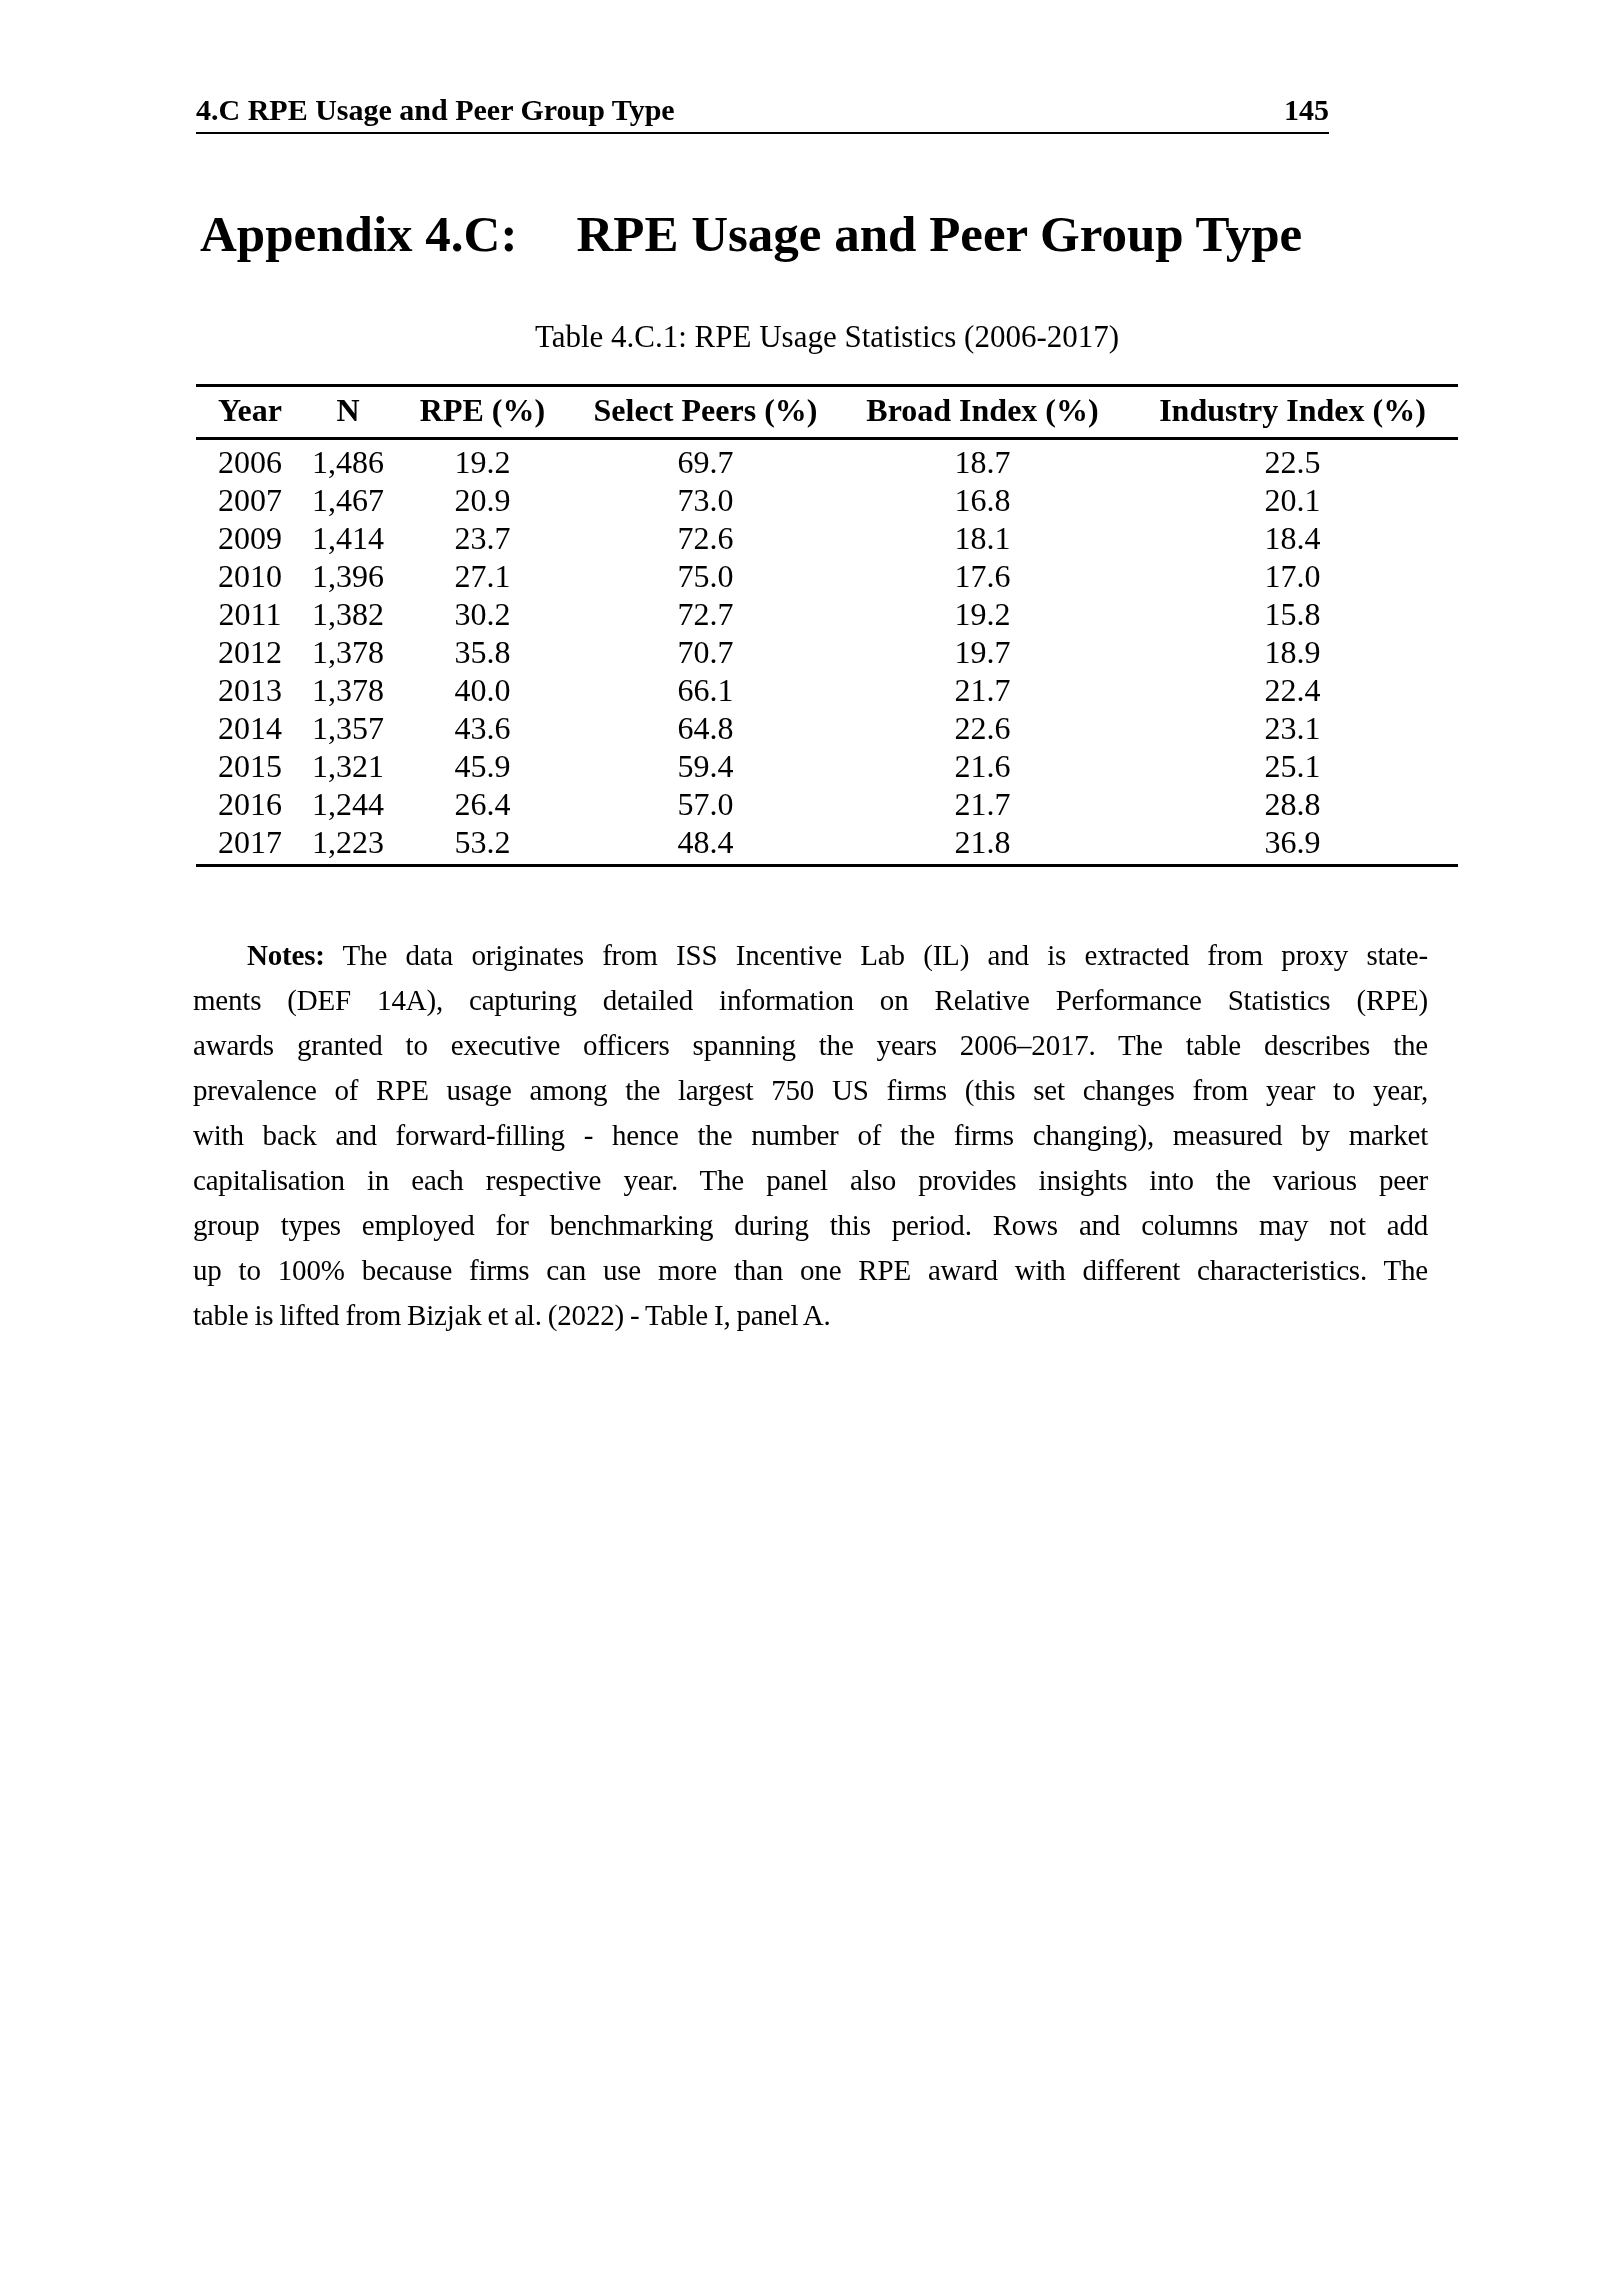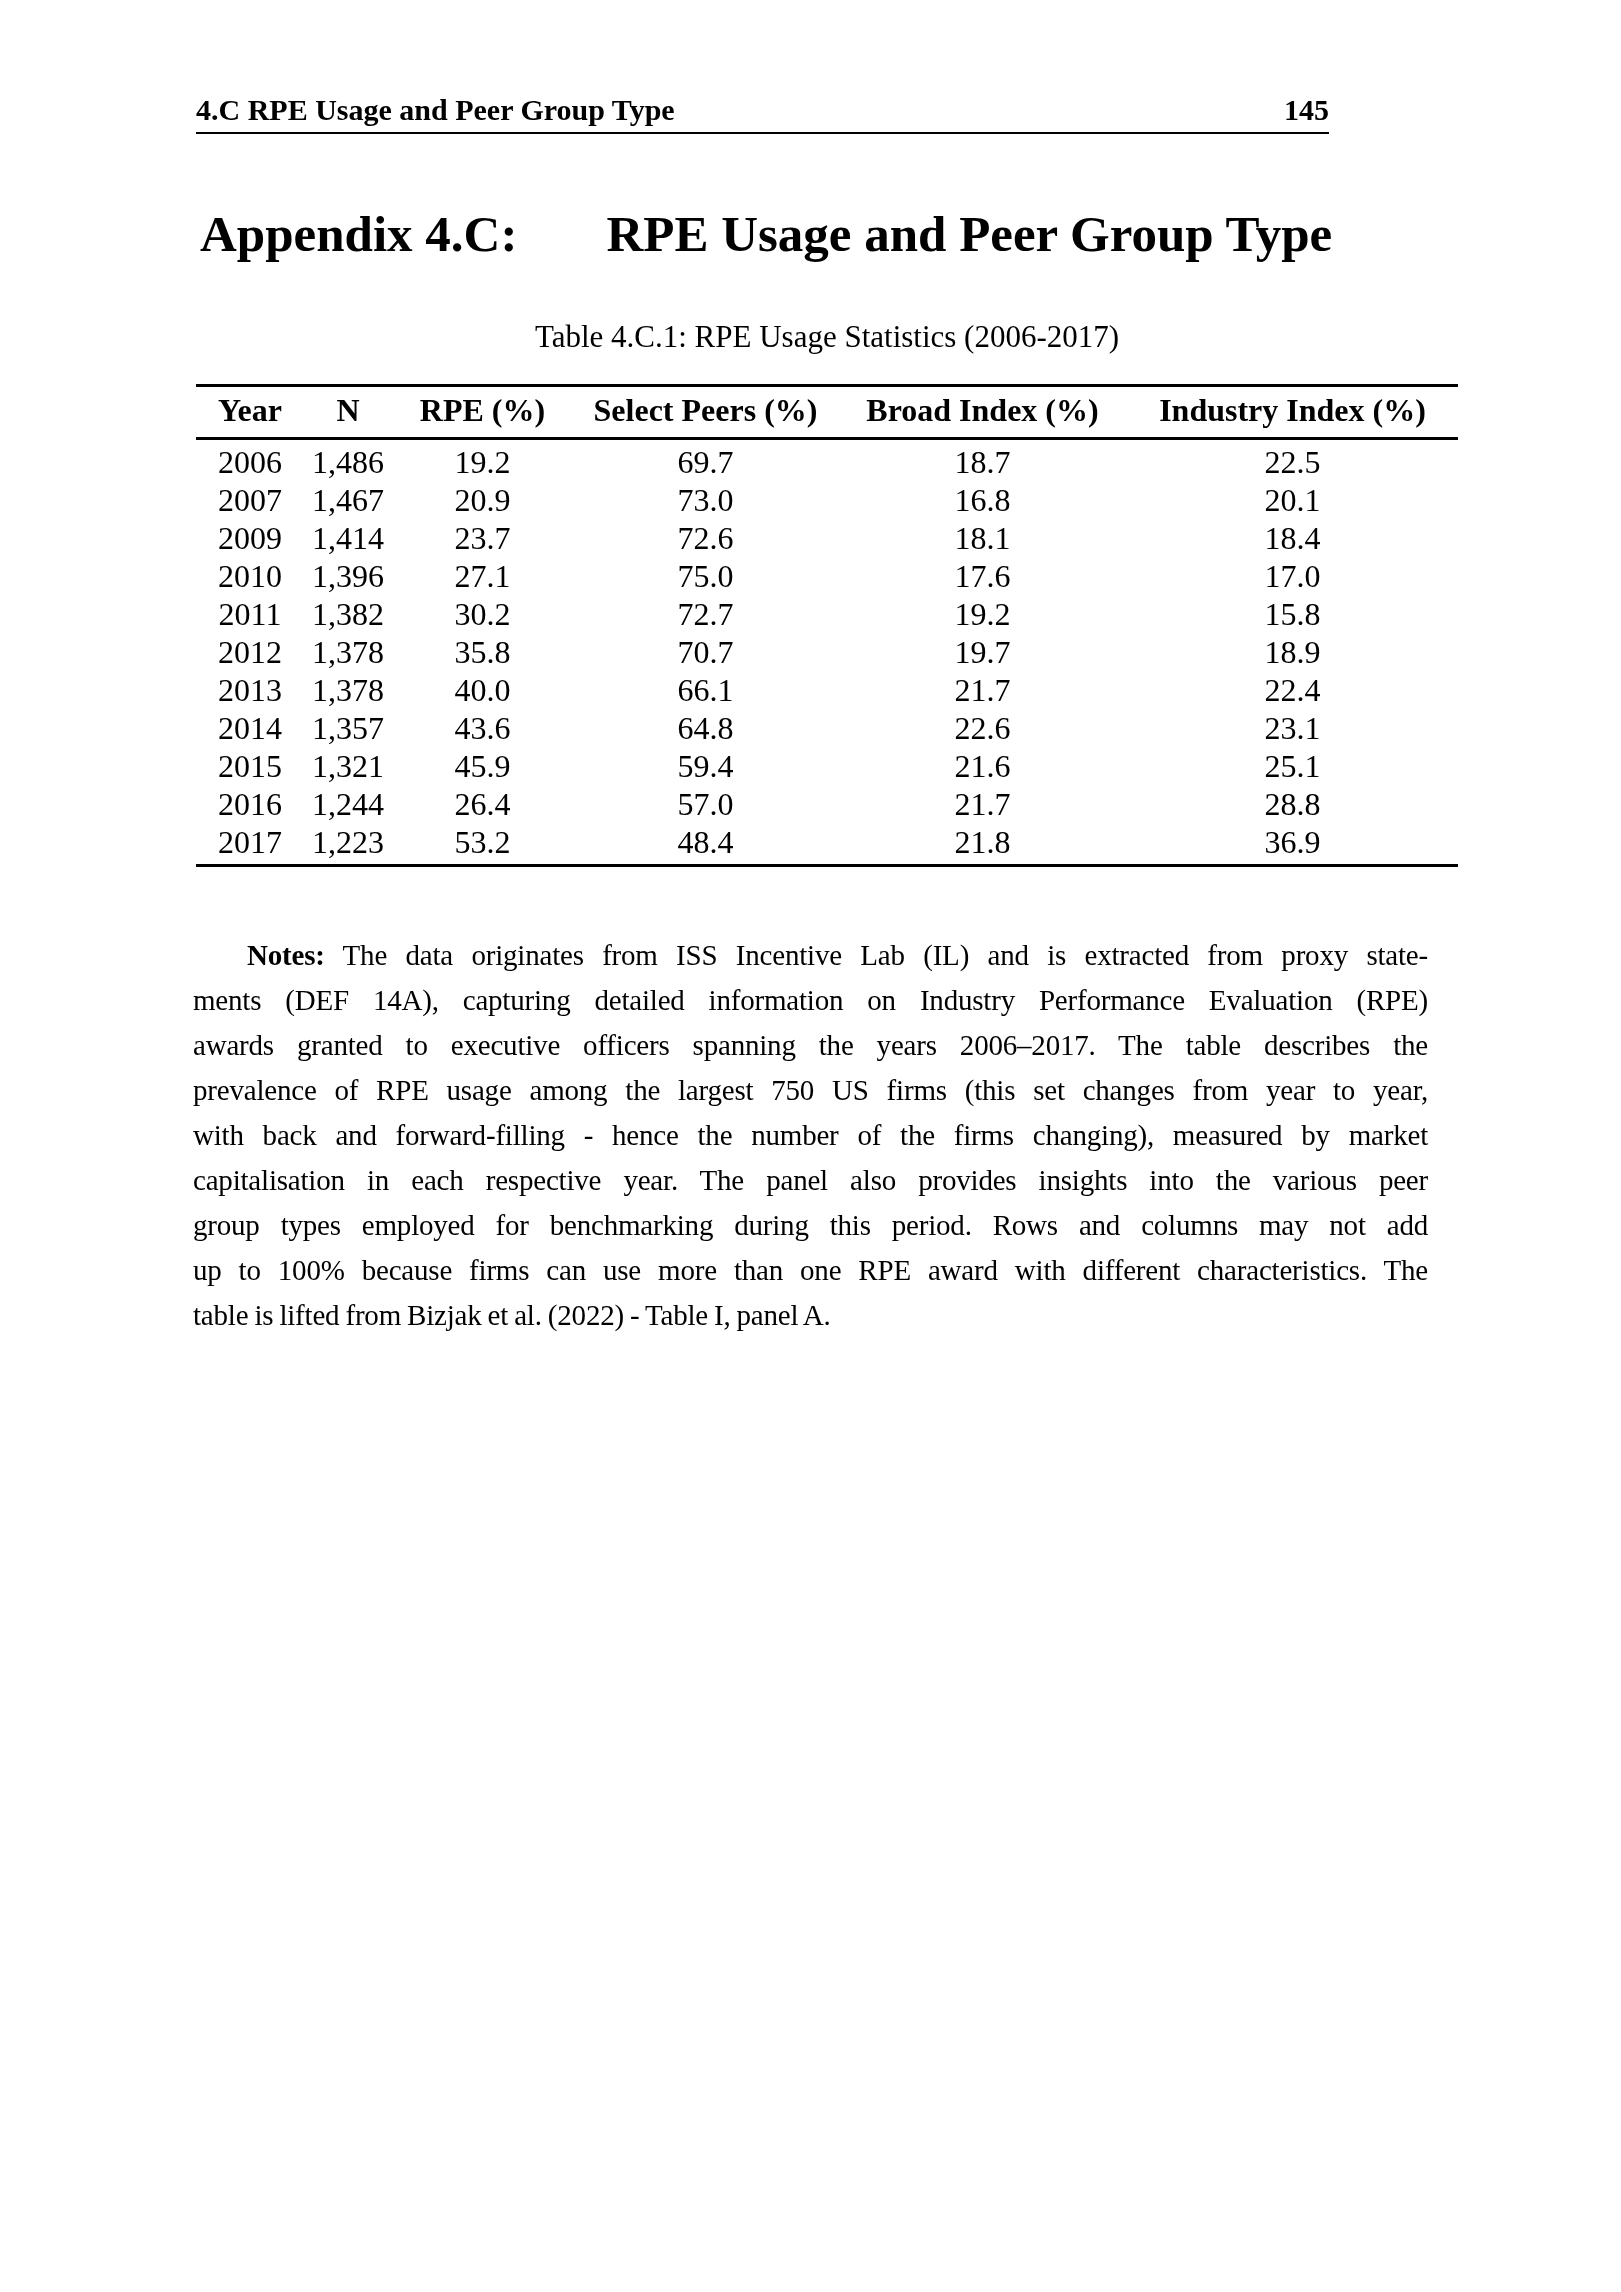"Appendix 4.C:" .chapter-title { gap: 89px -> 59px }
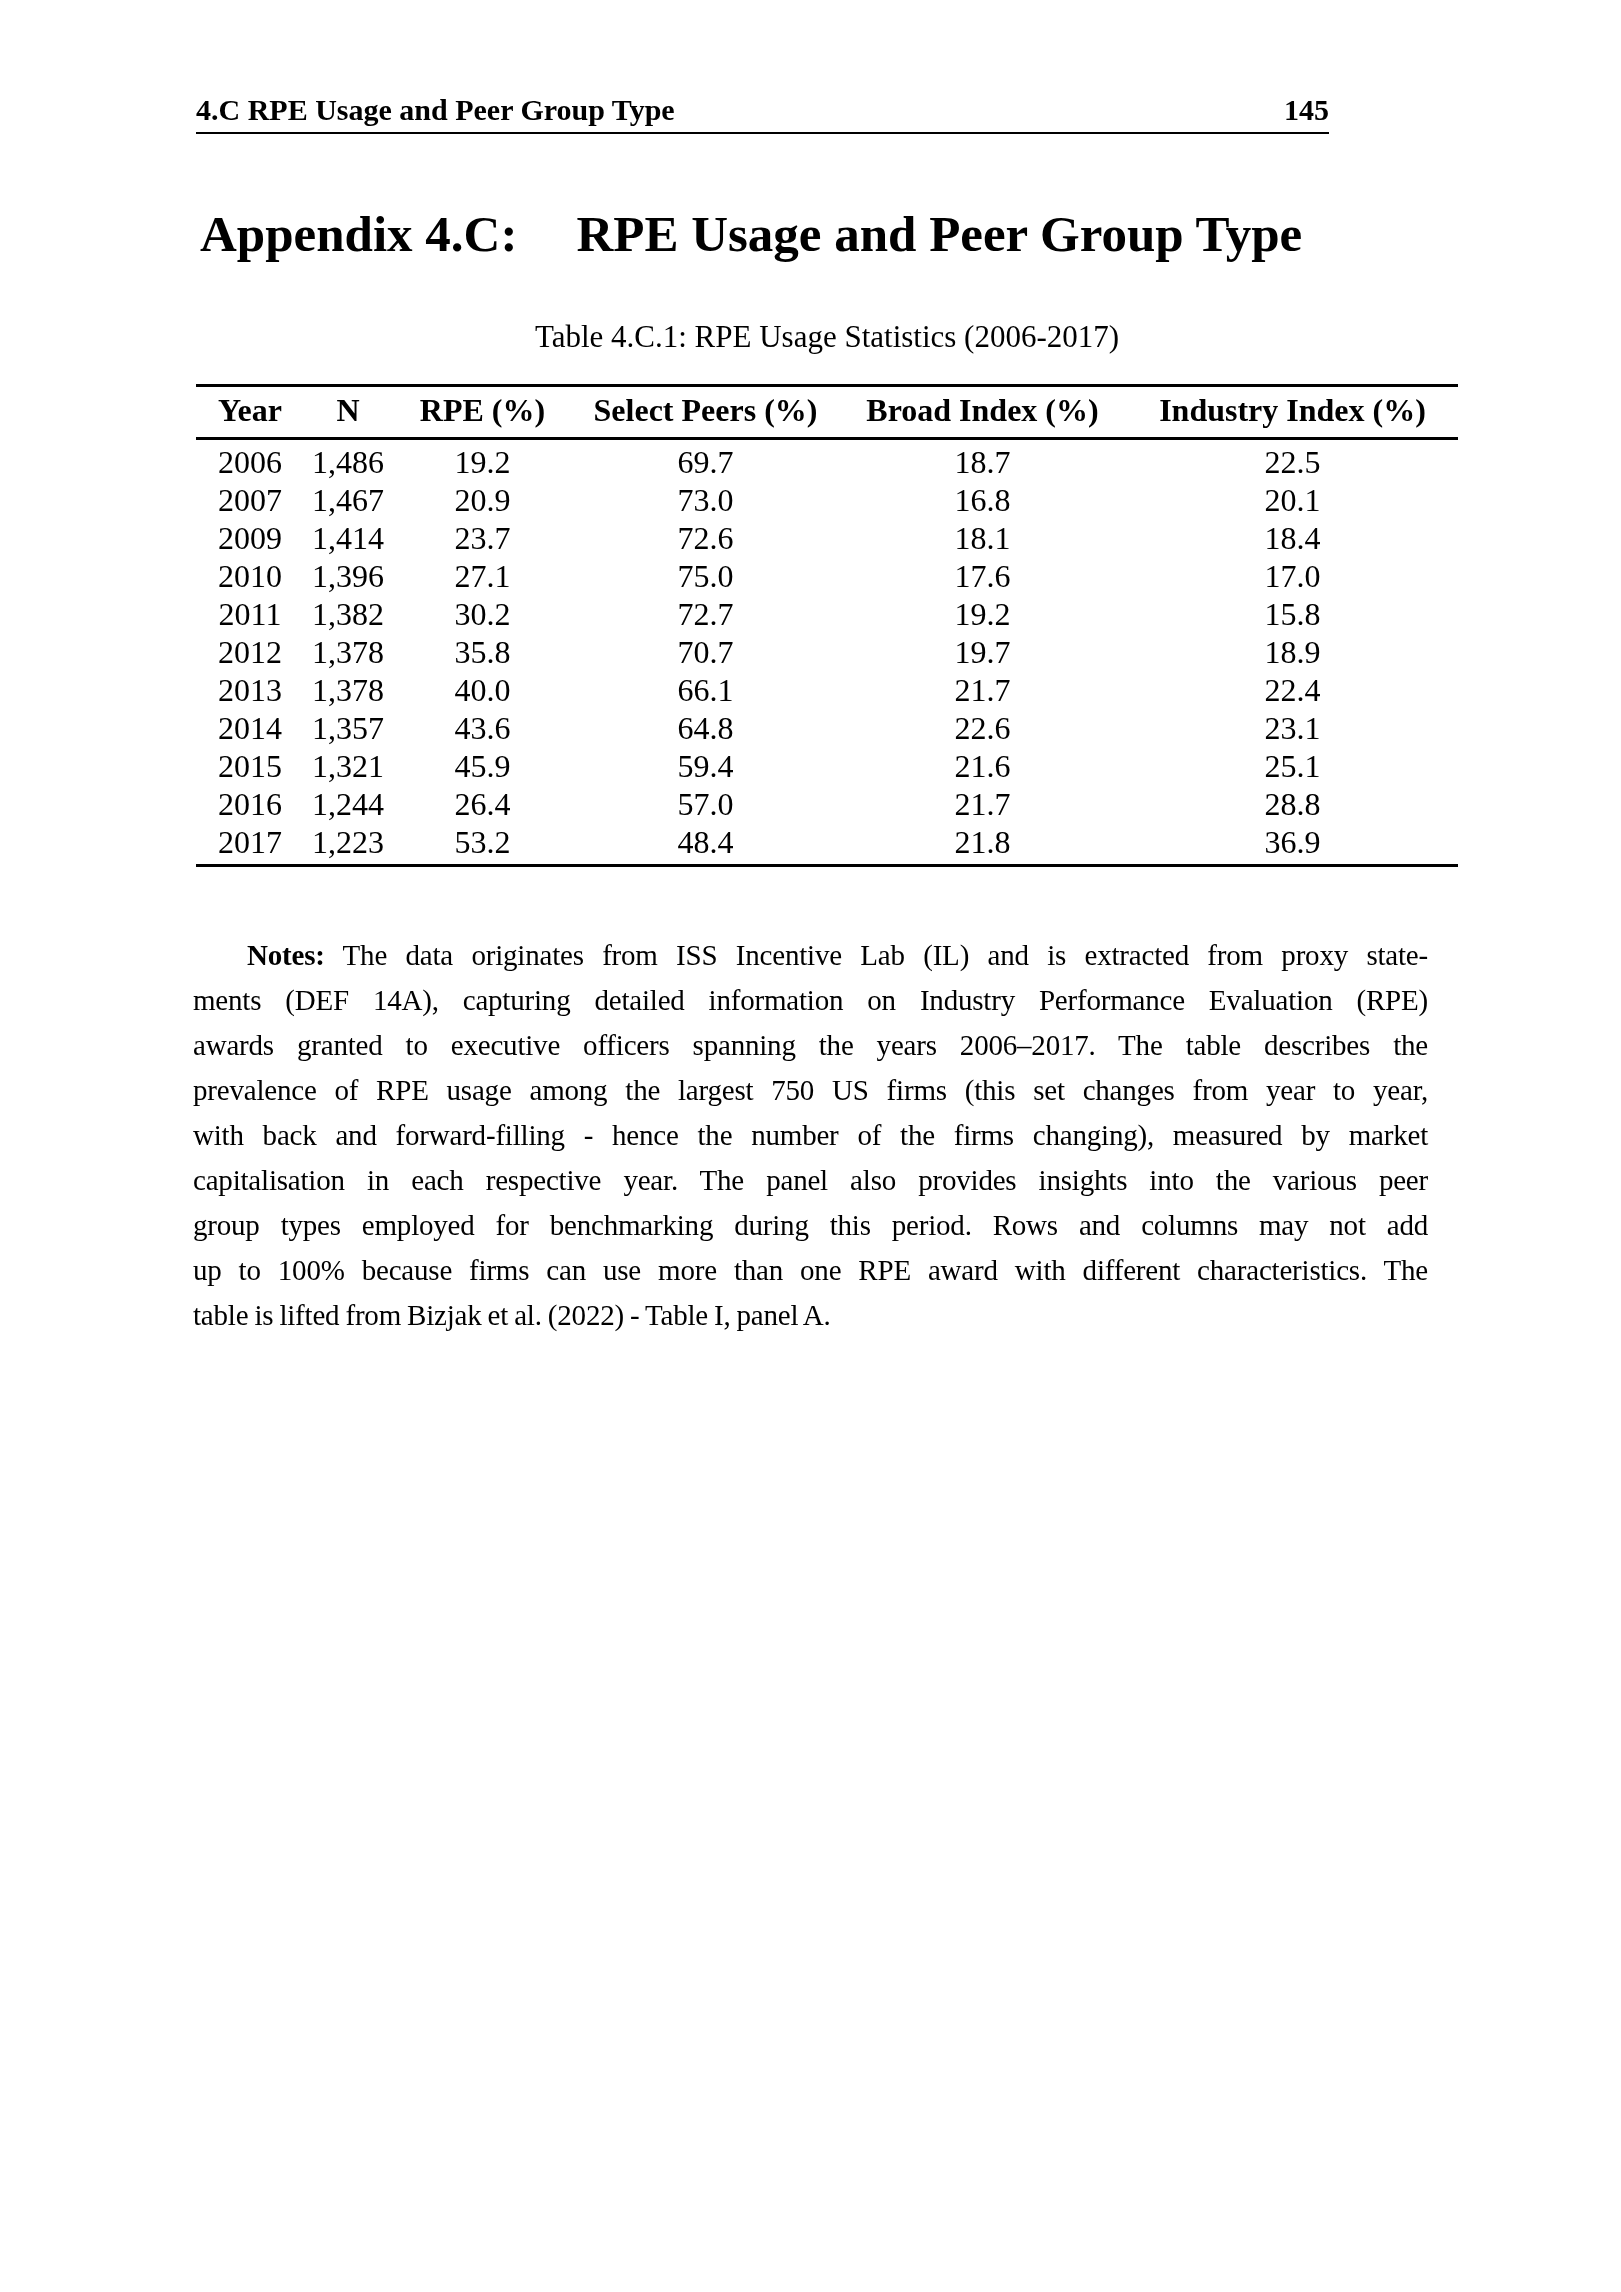"ments (DEF 14A), capturing detailed" div.notes-line { text: Industry Performance Evaluation -> Relative Performance Statistics }
